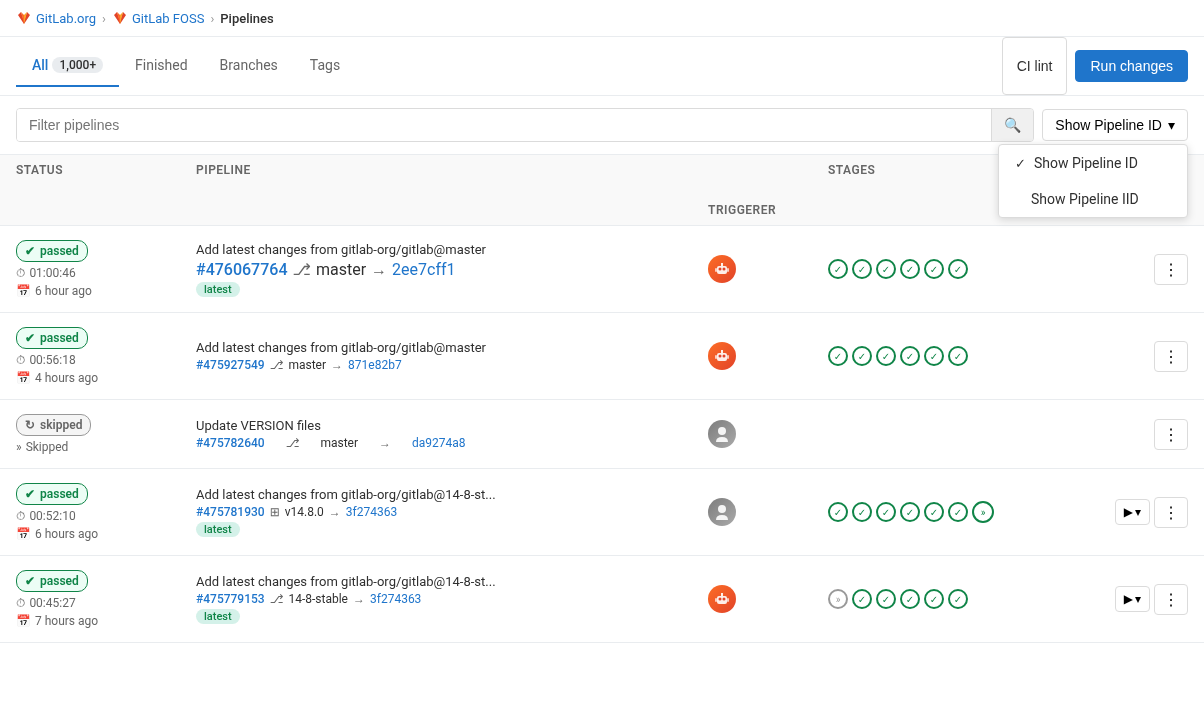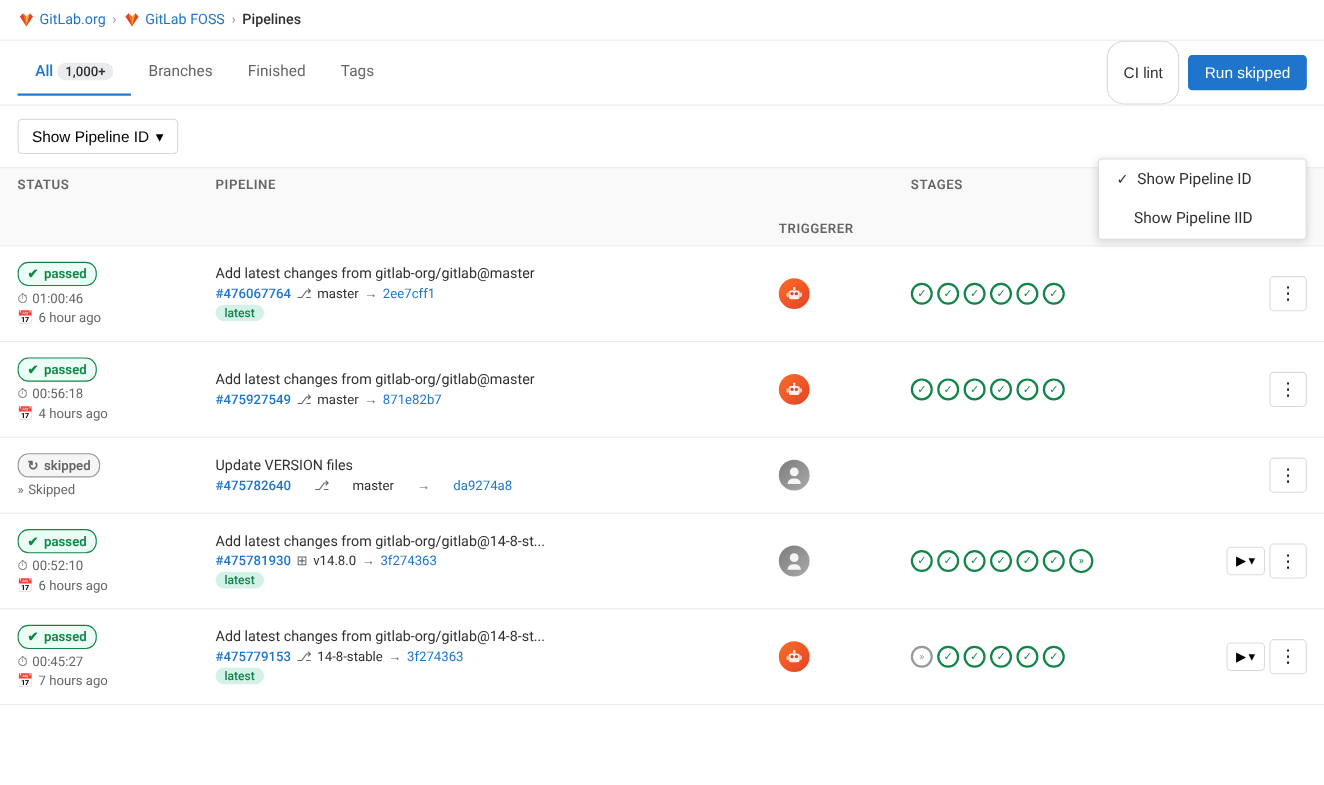"Branches" a { order: before "Finished" -> after "Finished" }
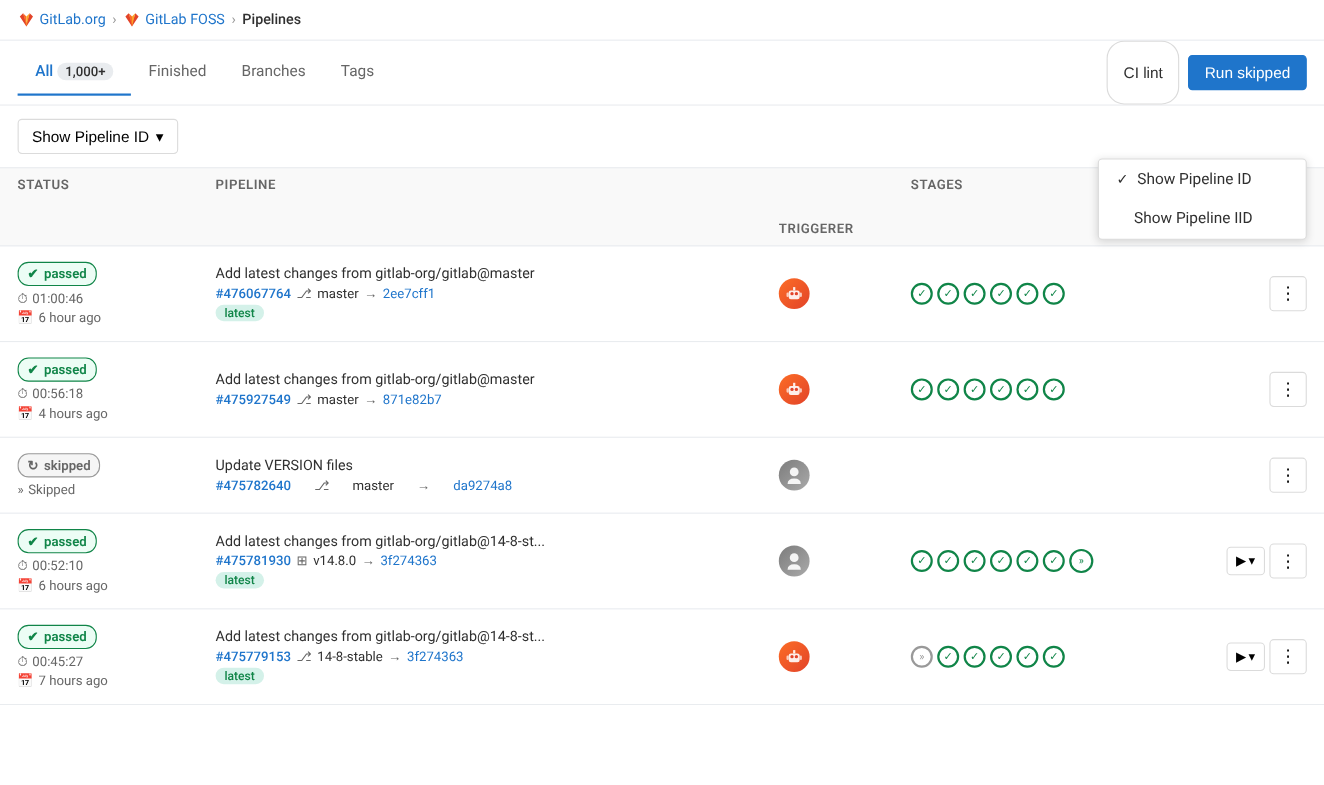"CI lint" button { border-radius: 16px -> 4px }
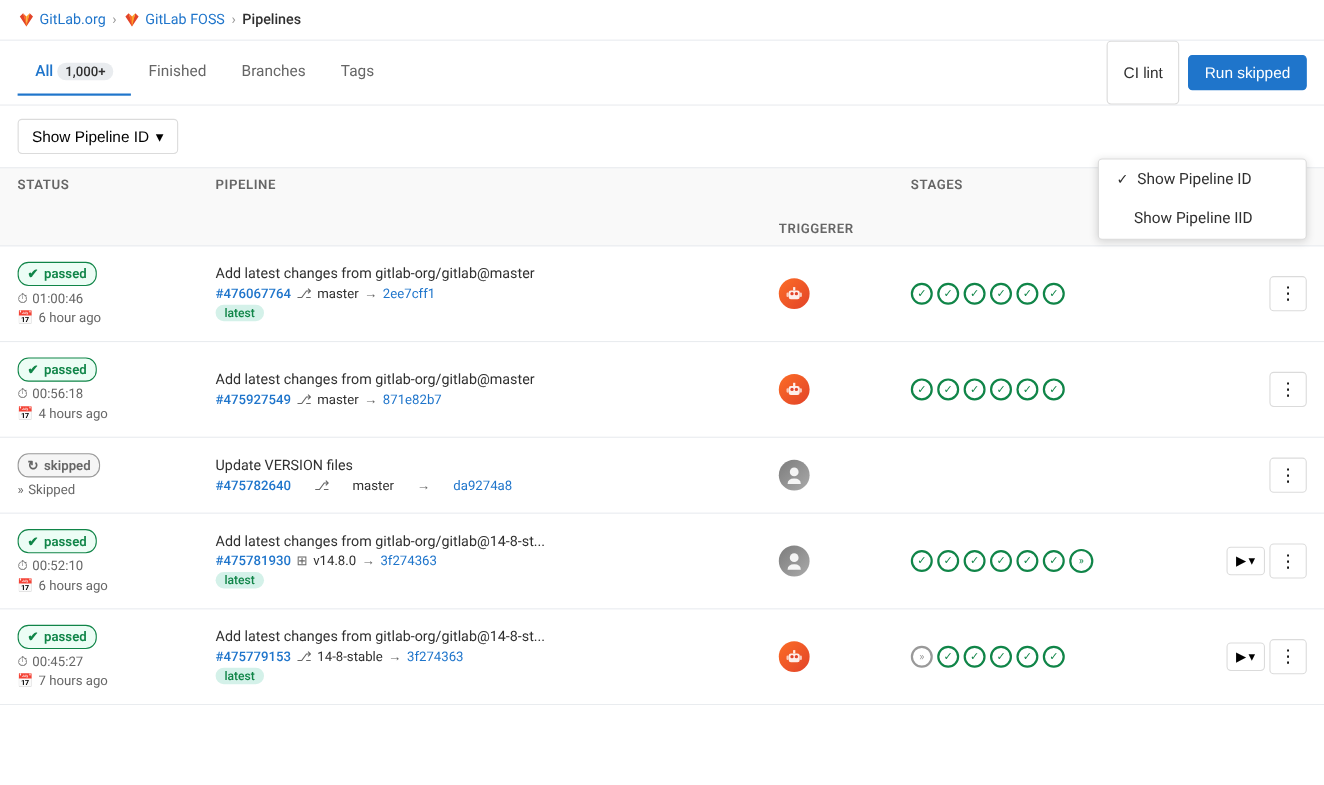"Run skipped" button { text: skipped -> changes }
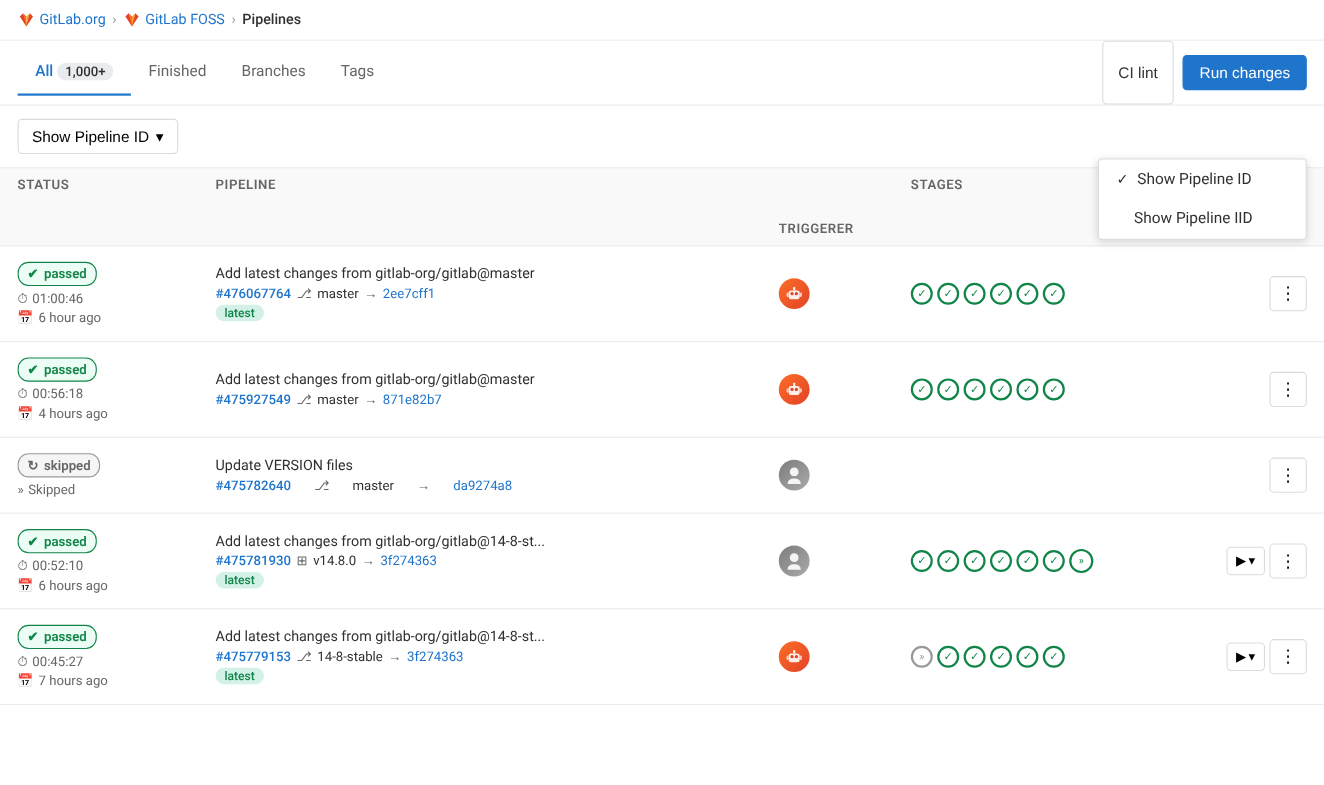"Filter pipelines" div { html: none -> <div> <input> <button> <span>🔍</span> </button> </div> }
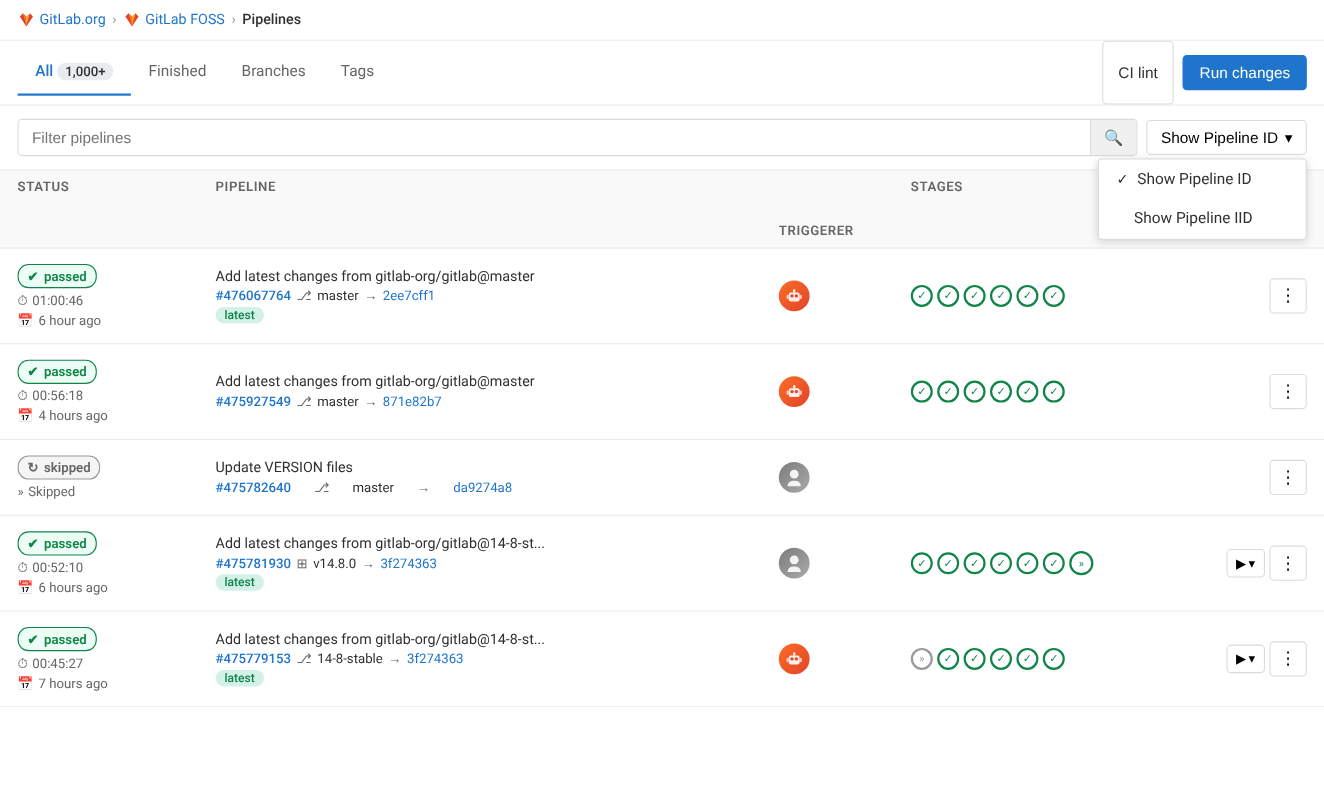"#476067764" div { font-size: 12px -> 16px }
